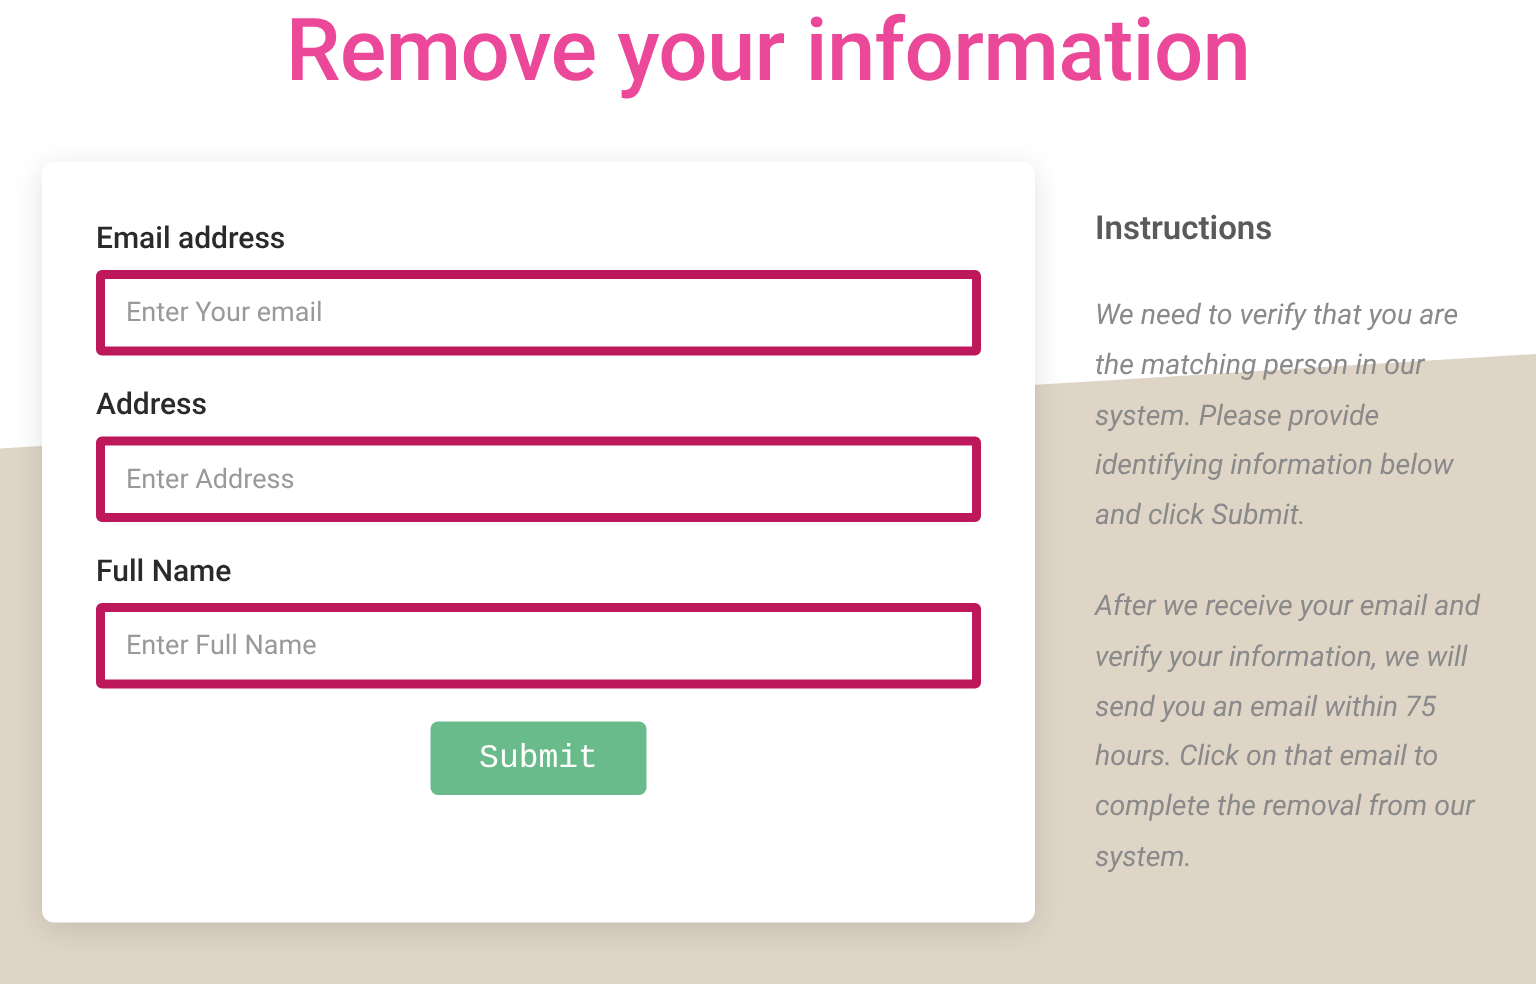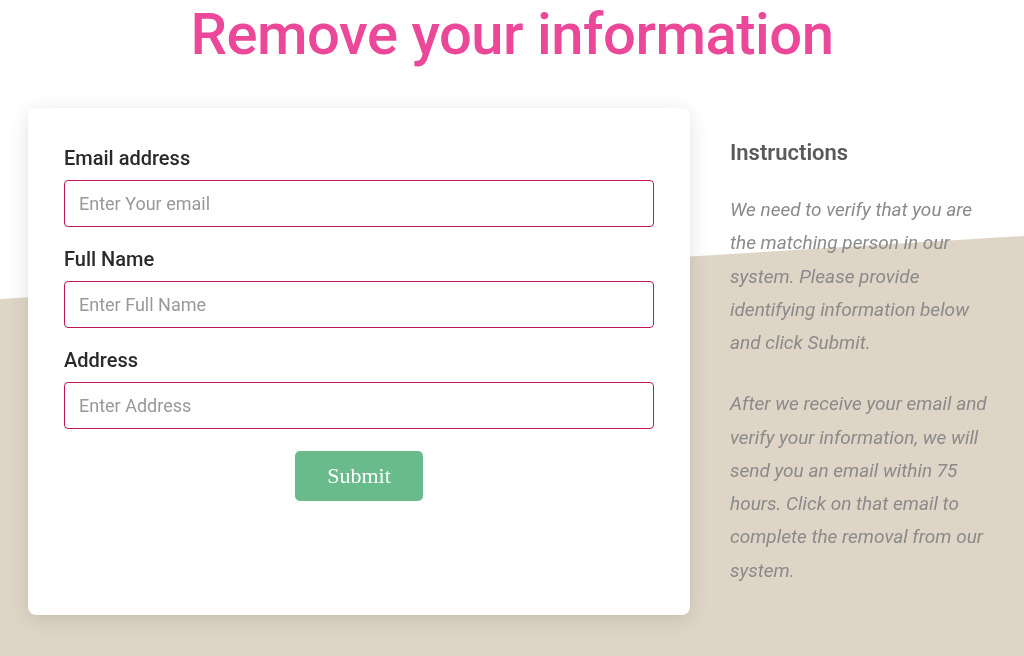"Enter Your email" .form-input { border: 1px solid #be185d -> 6px solid #be185d }
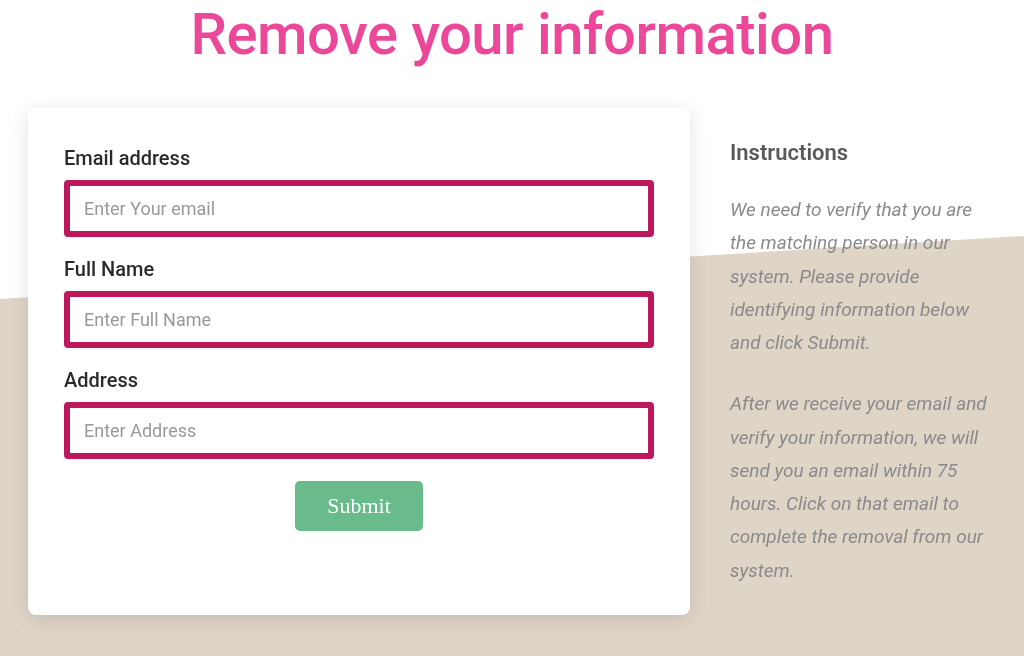"Full Name" div.form-group { order: before "Address" -> after "Address" }
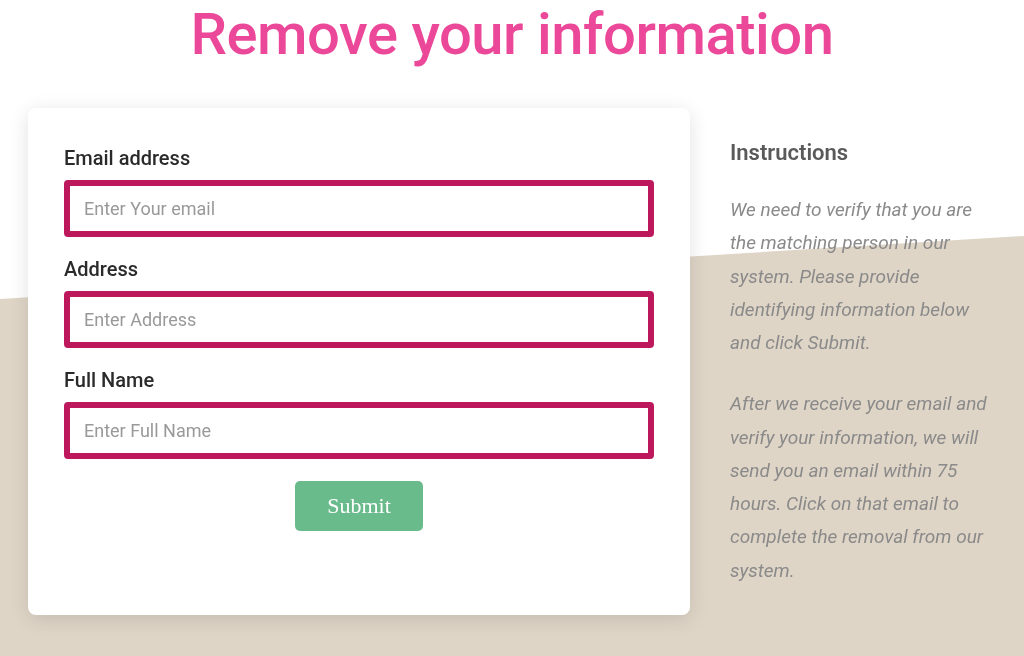"Submit" .submit-button { font-family: Liberation Serif, serif -> Liberation Mono, monospace }
